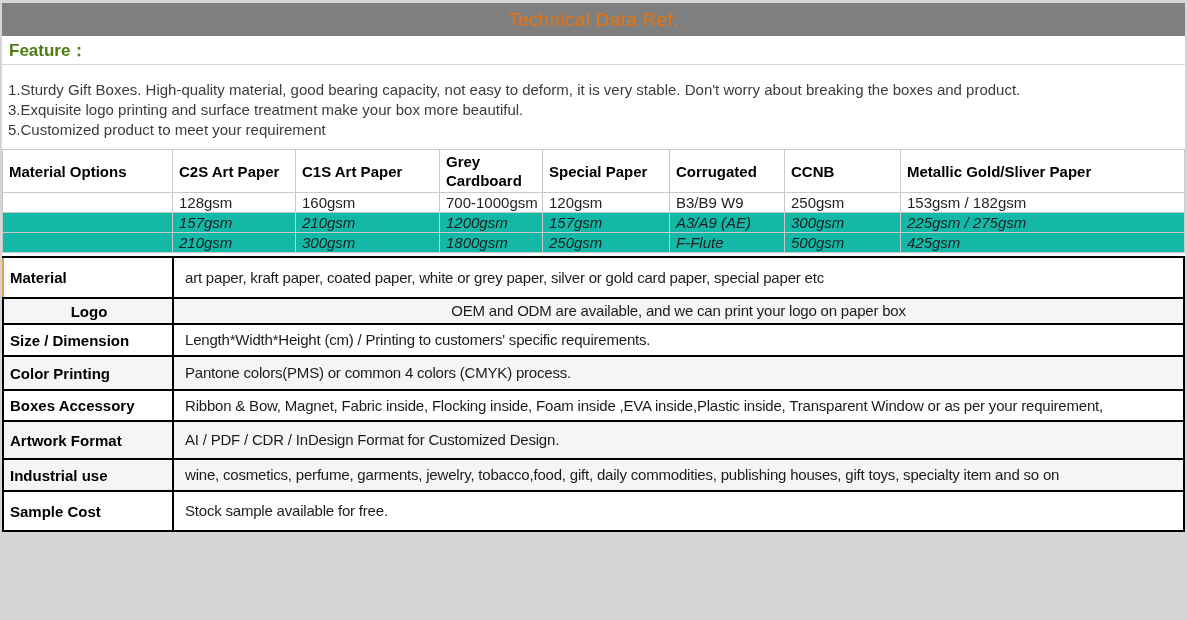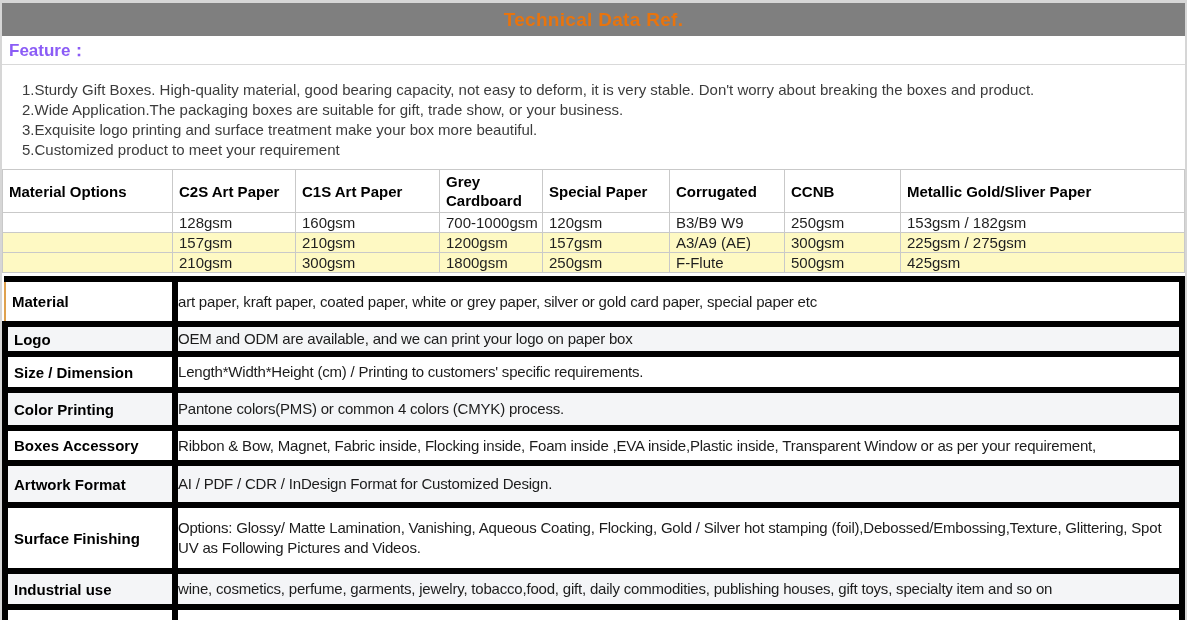"Technical Data Ref." .banner-title { font-weight: bold -> normal }
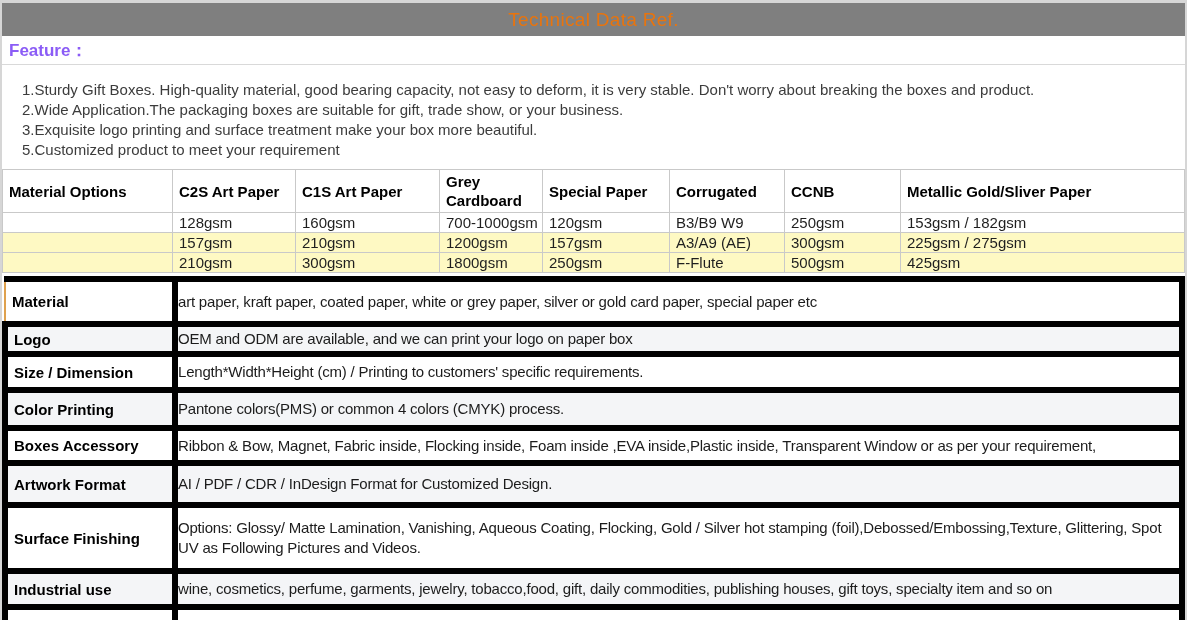"Feature：" .feature-head { color: #8b5cf6 -> #4d7c0f }
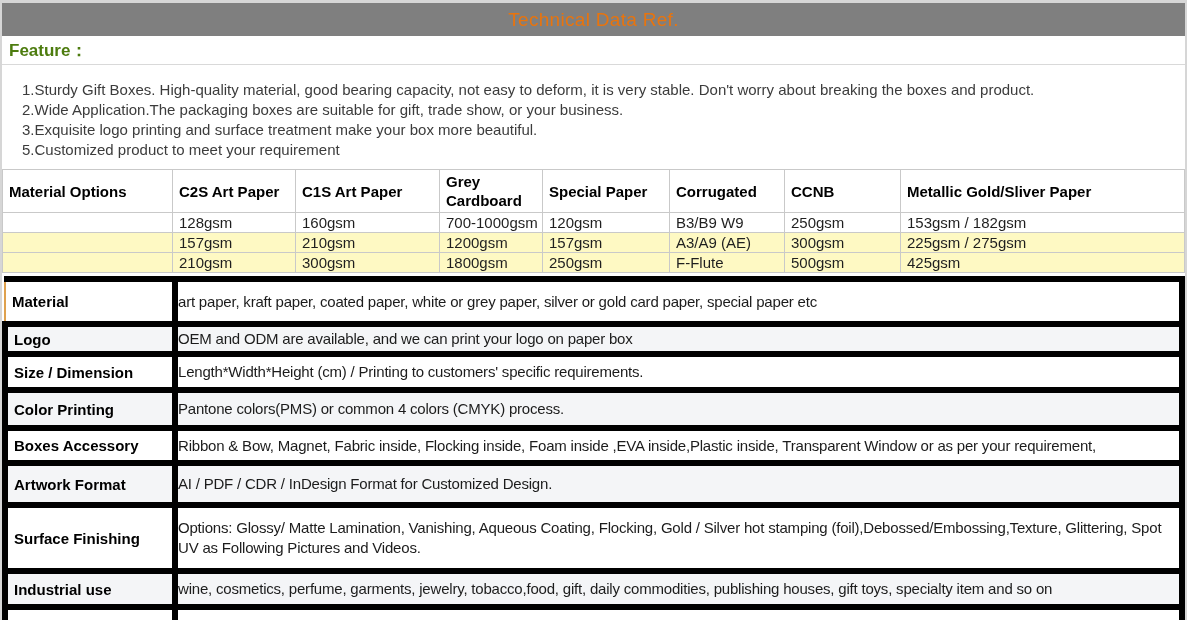"1.Sturdy Gift Boxes. High-quality" .features { padding: 15px 7px 9px 20px -> 15px 7px 9px 6px }
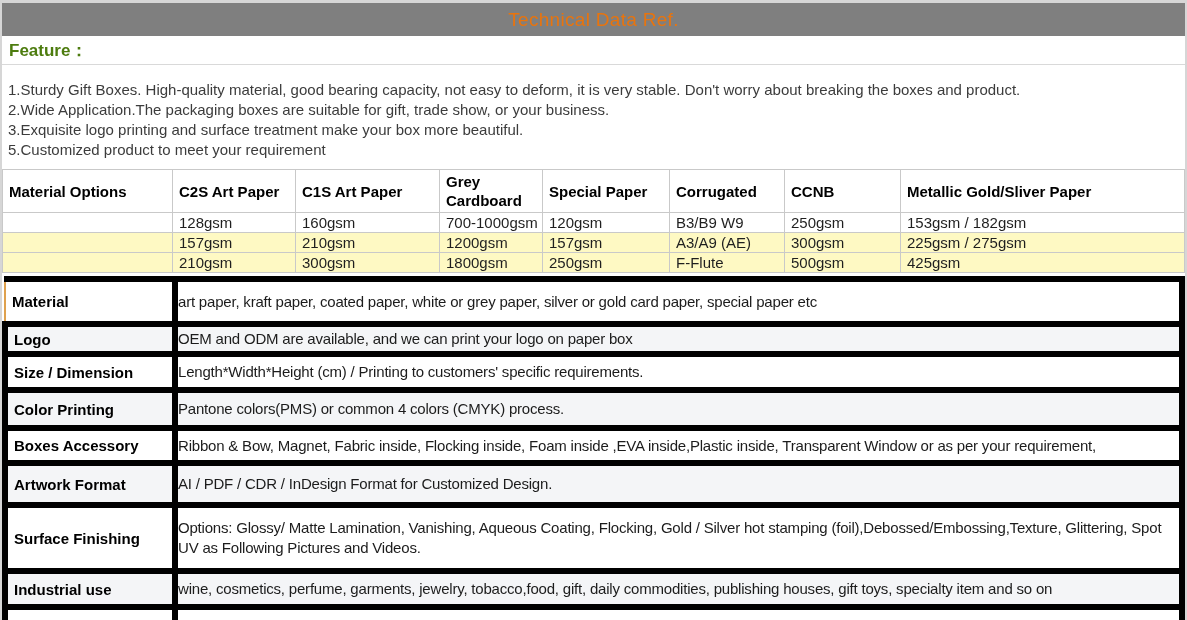"2.Wide Application.The packaging boxes" div.feature-line { html: <div>2.Wide Application.The packaging boxes are suitable for gift, trade show, or your business.</div> -> none }
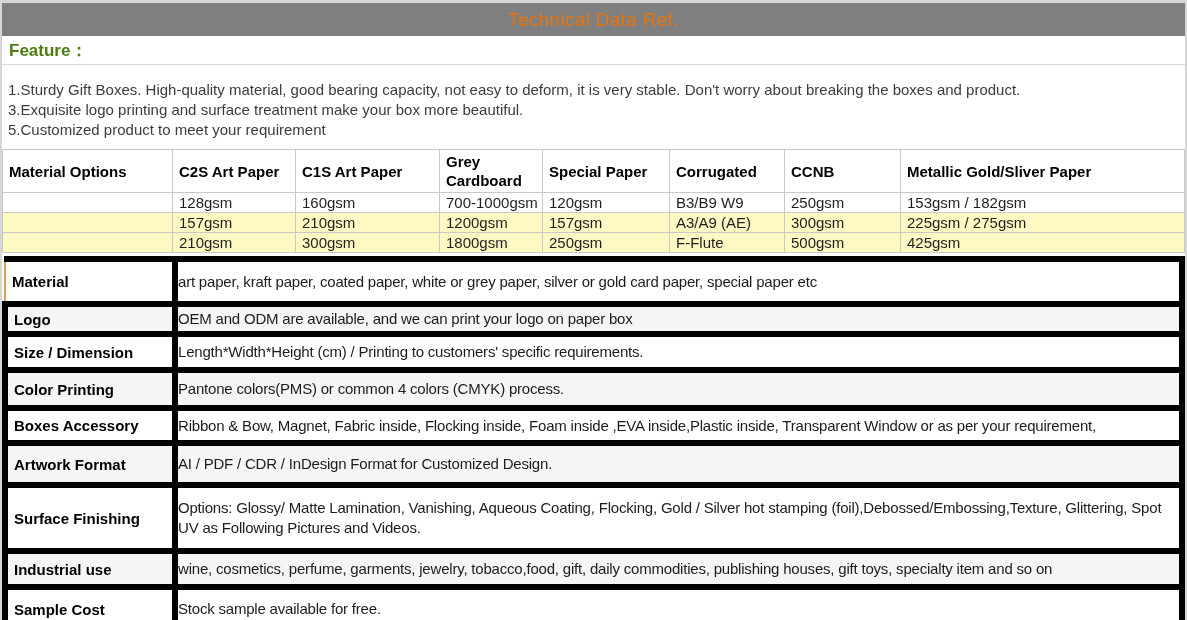"157gsm" table.mat tr.alt td { background: #fef9c3 -> #14b8a6; font-style: none -> italic }
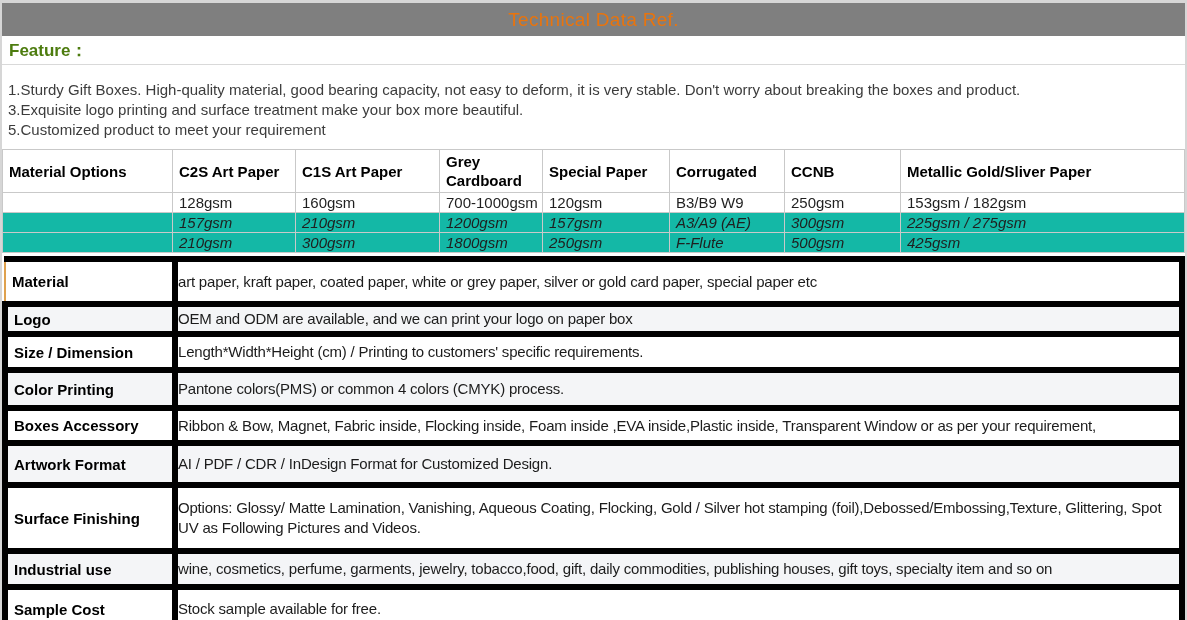"Material" table.specs td { border: 6px solid #000000 -> 2px solid #000000 }
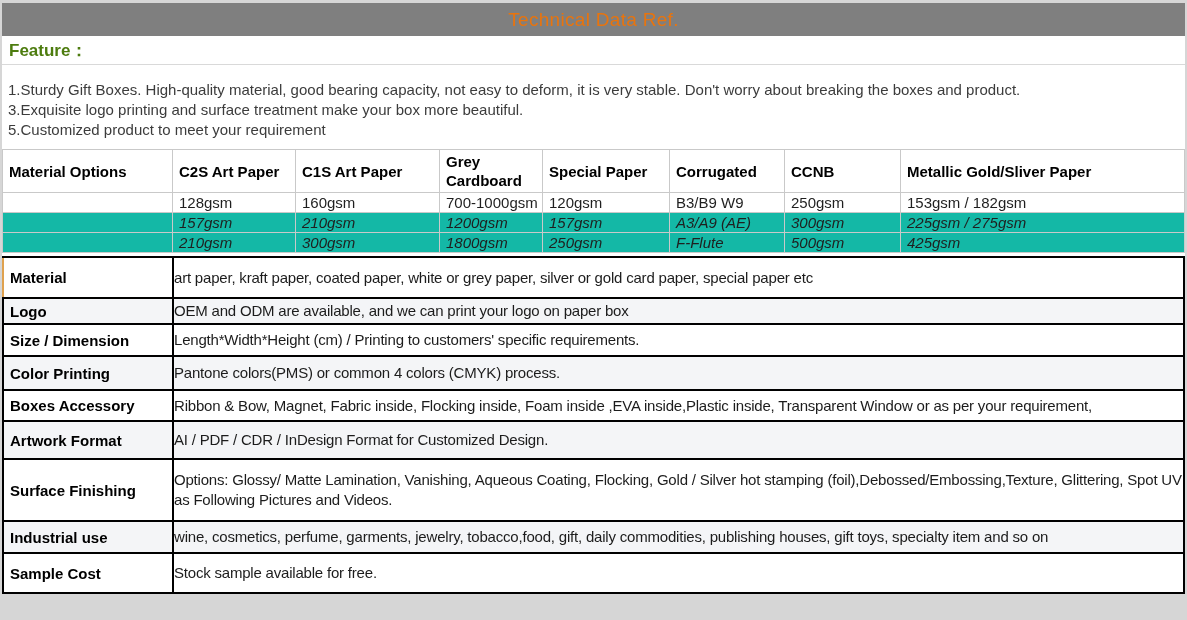"art paper, kraft paper, coated" td.spec-value { padding: 2px 0 -> 2px 11px }
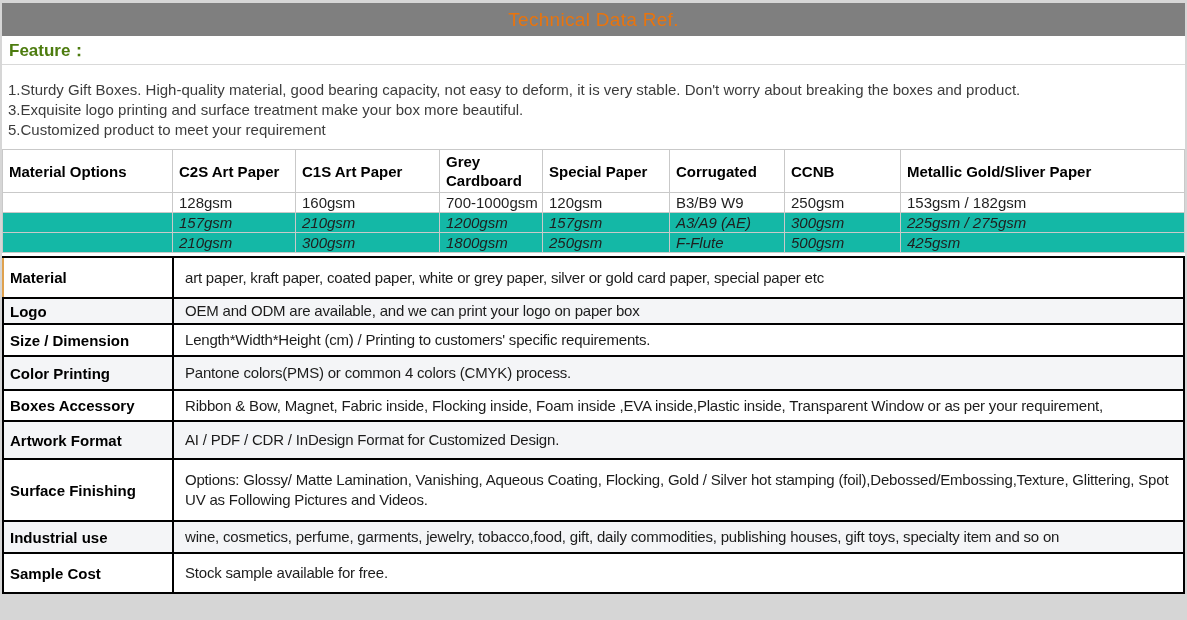"Logo" tr.h21 td { text-align: none -> center }
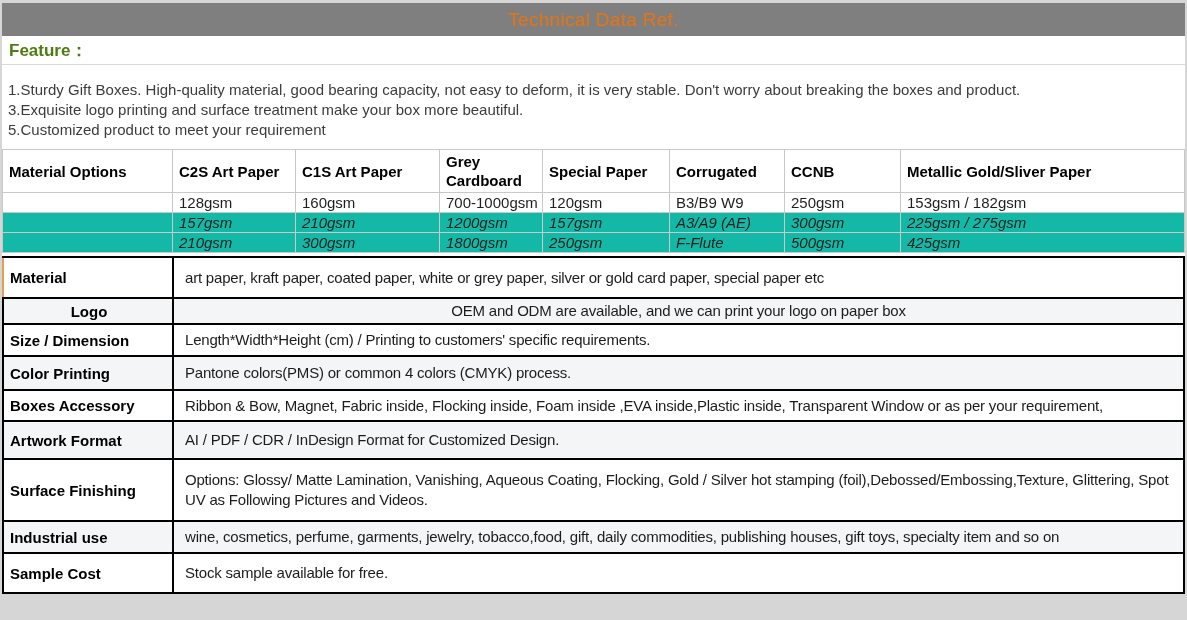"Surface Finishing" tr.h58 { html: <tr> <td>Surface Finishing</td> <td>Options: Glossy/ Matte Lamination, Vanishing, Aqueous Coating, Flocking, Gold / Silver hot stamping (foil),Debossed/Embossing,Texture, Glittering, Spot UV as Following Pictures and Videos.</td> </tr> -> none }
